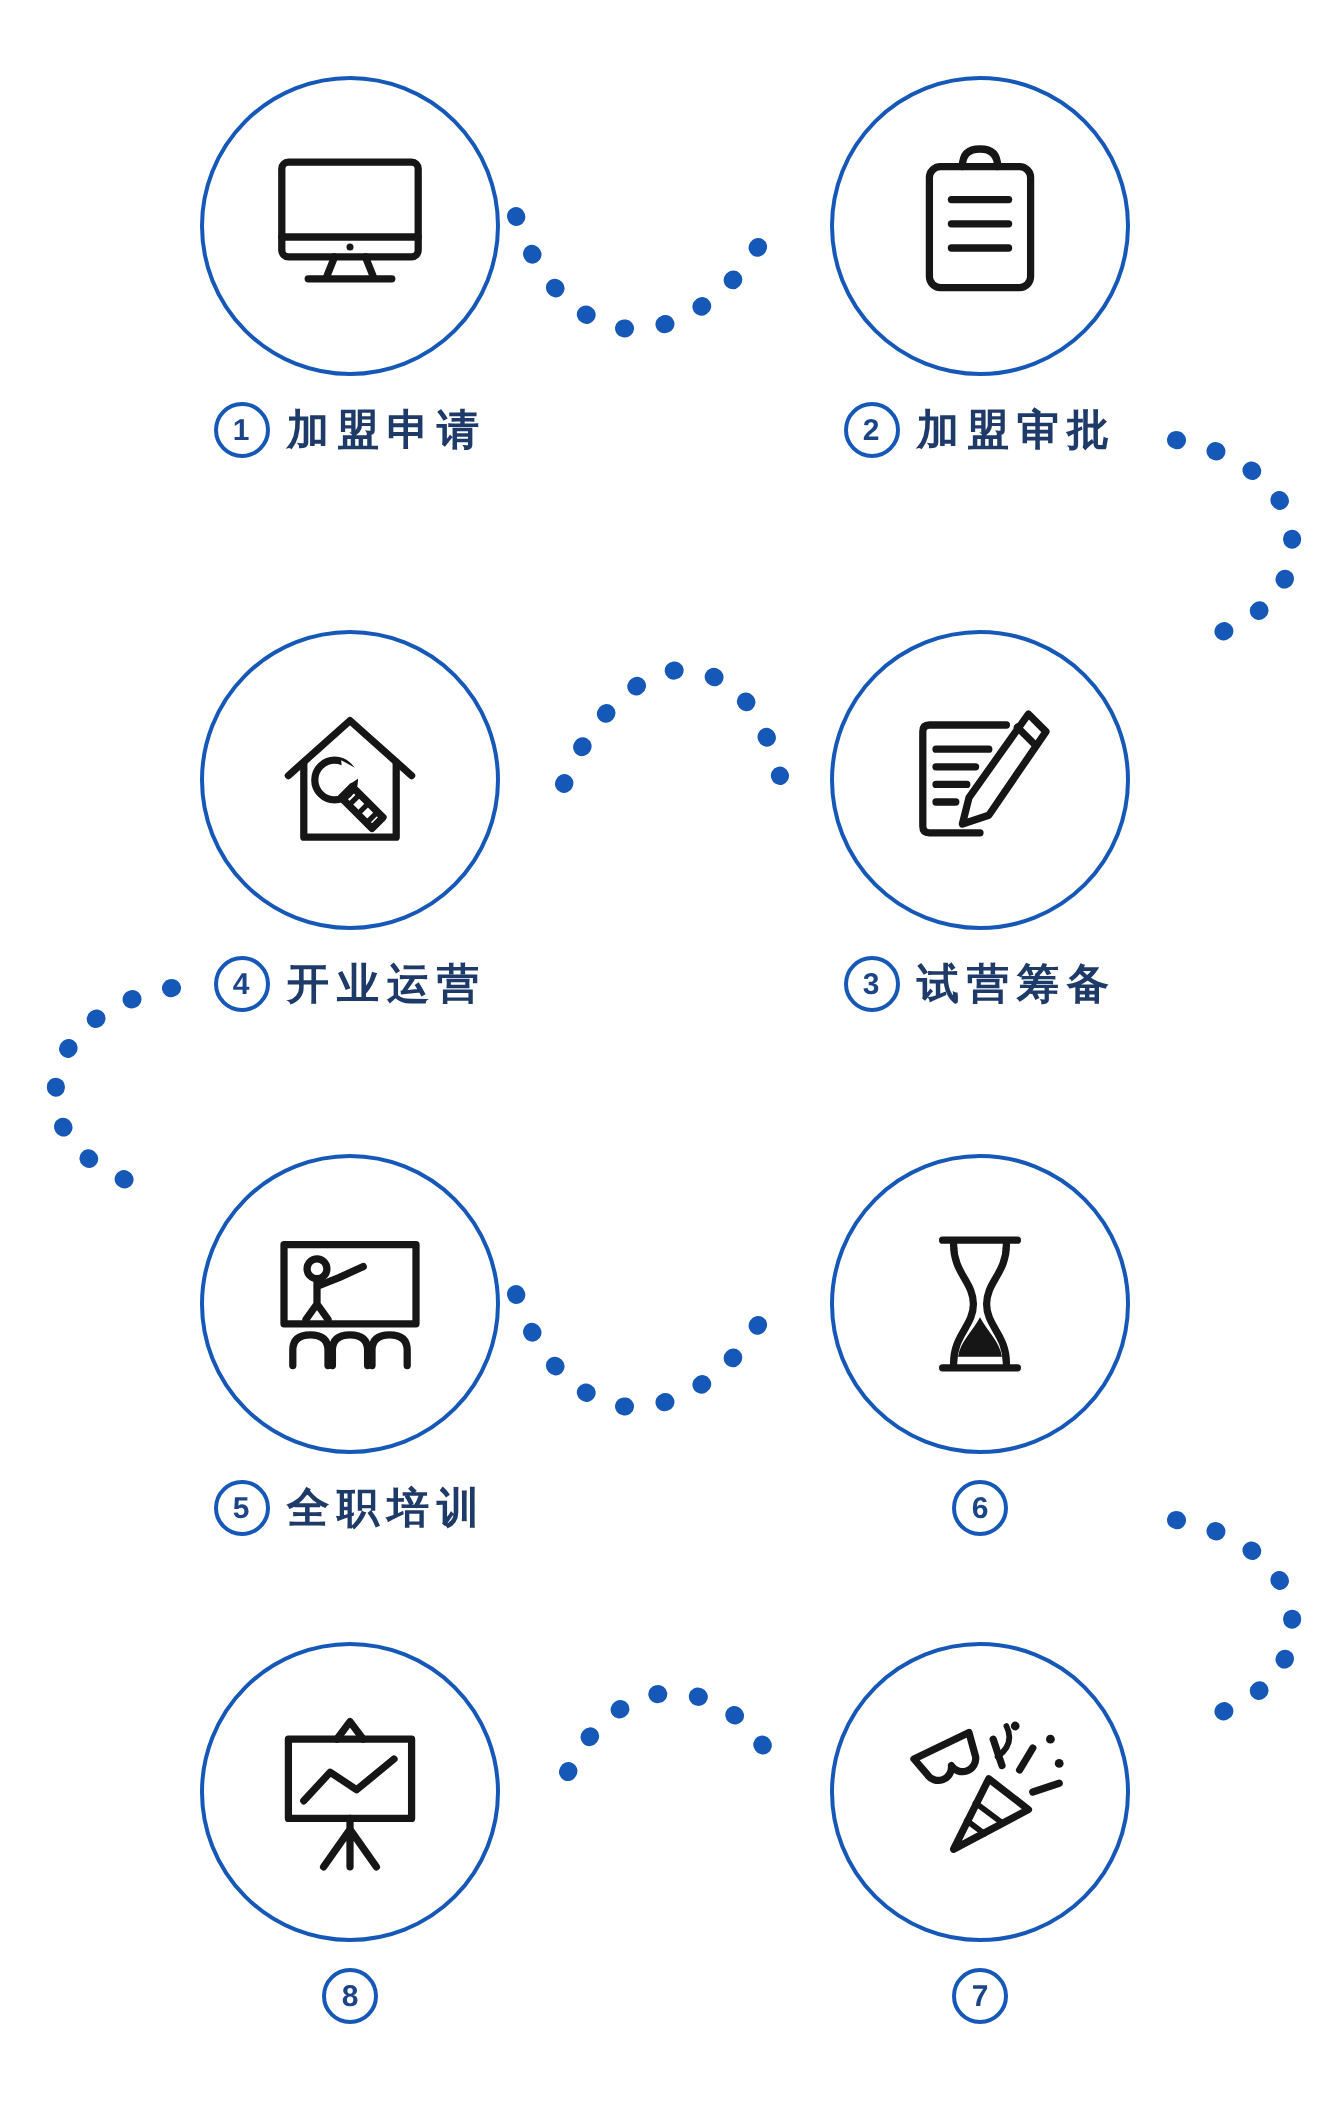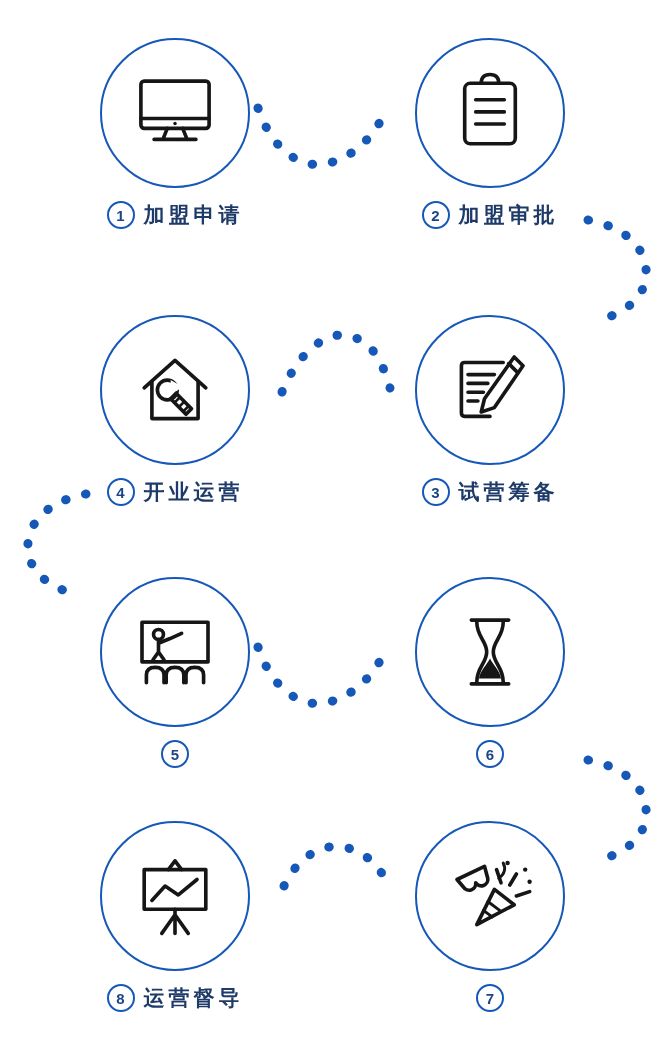"全职培训" span.txt { html: none -> <span>全职培训</span> }
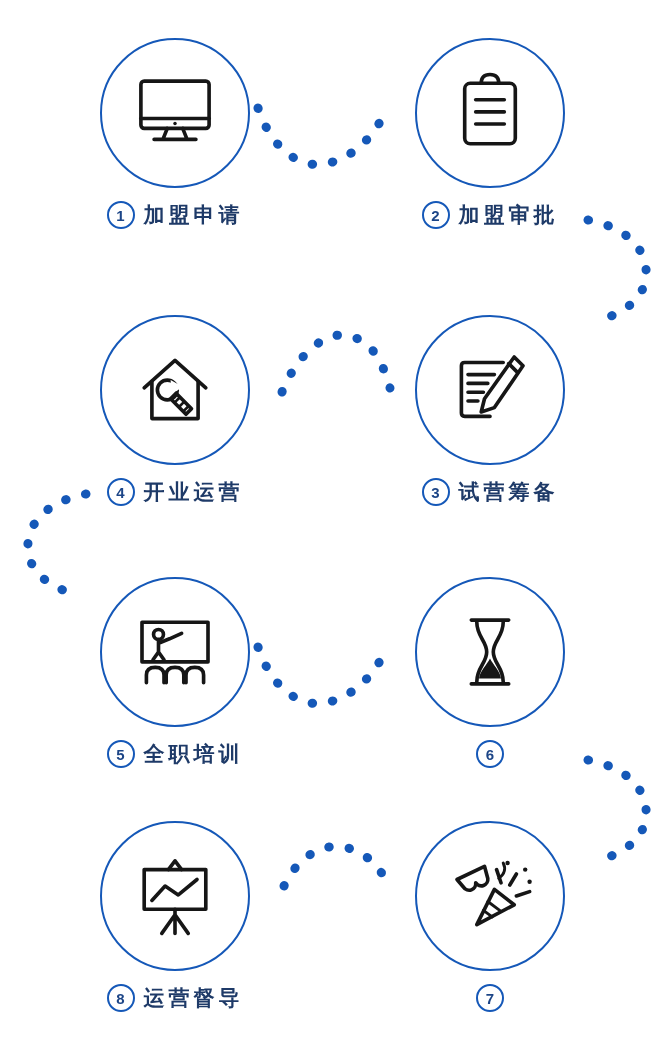"运营督导" span.txt { html: <span>运营督导</span> -> none }
